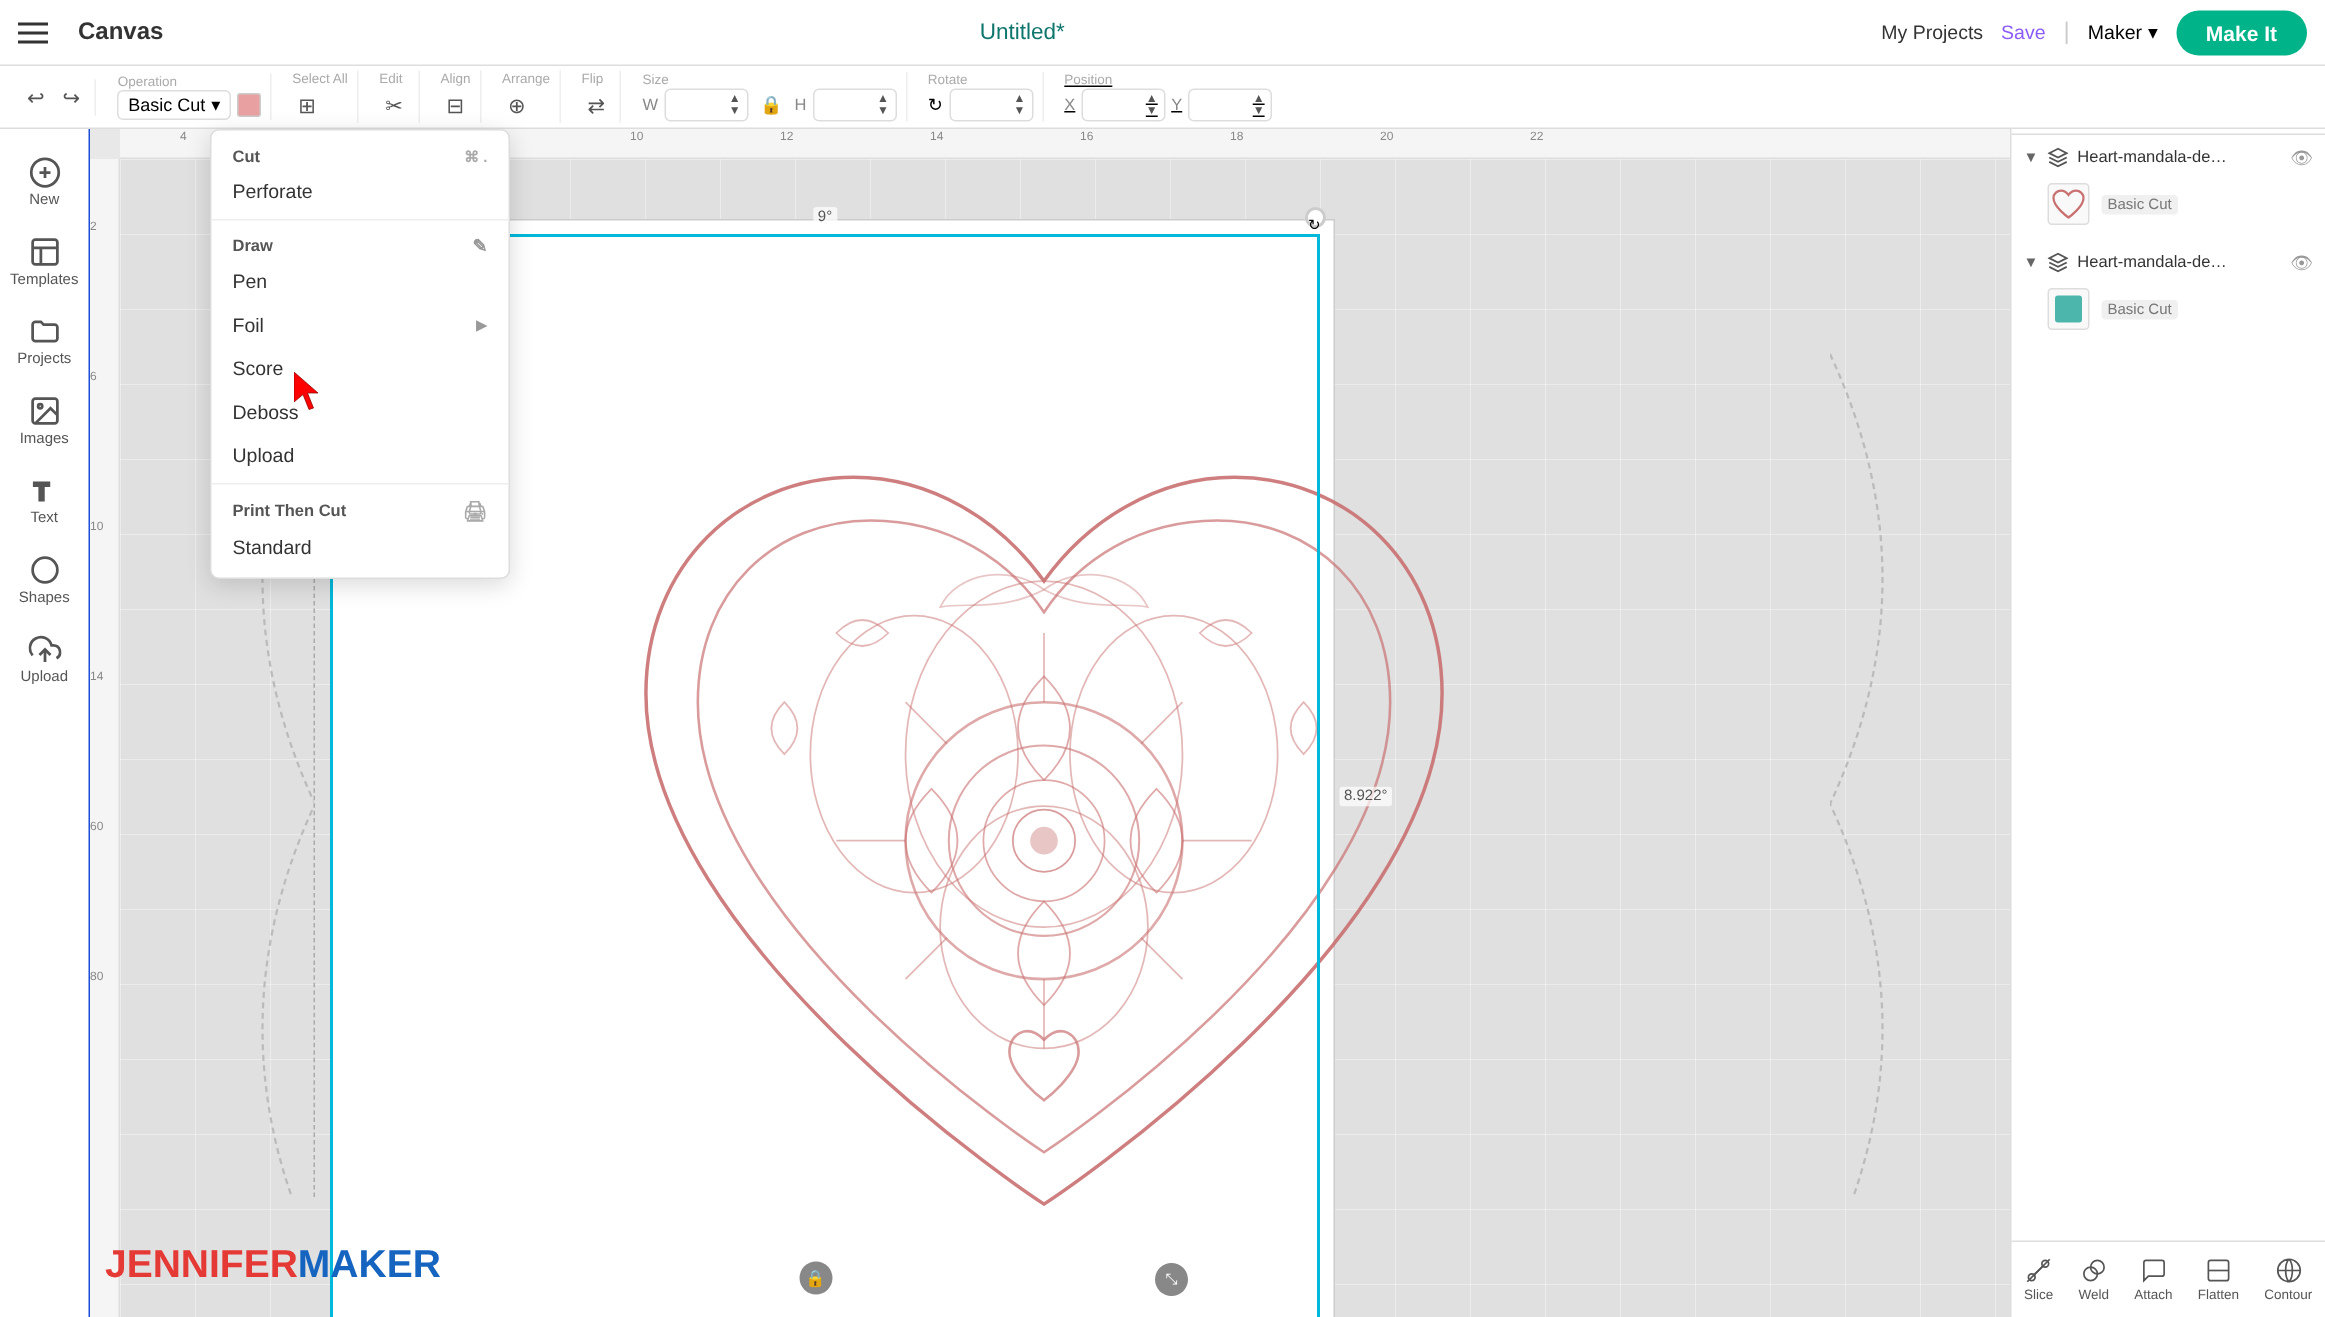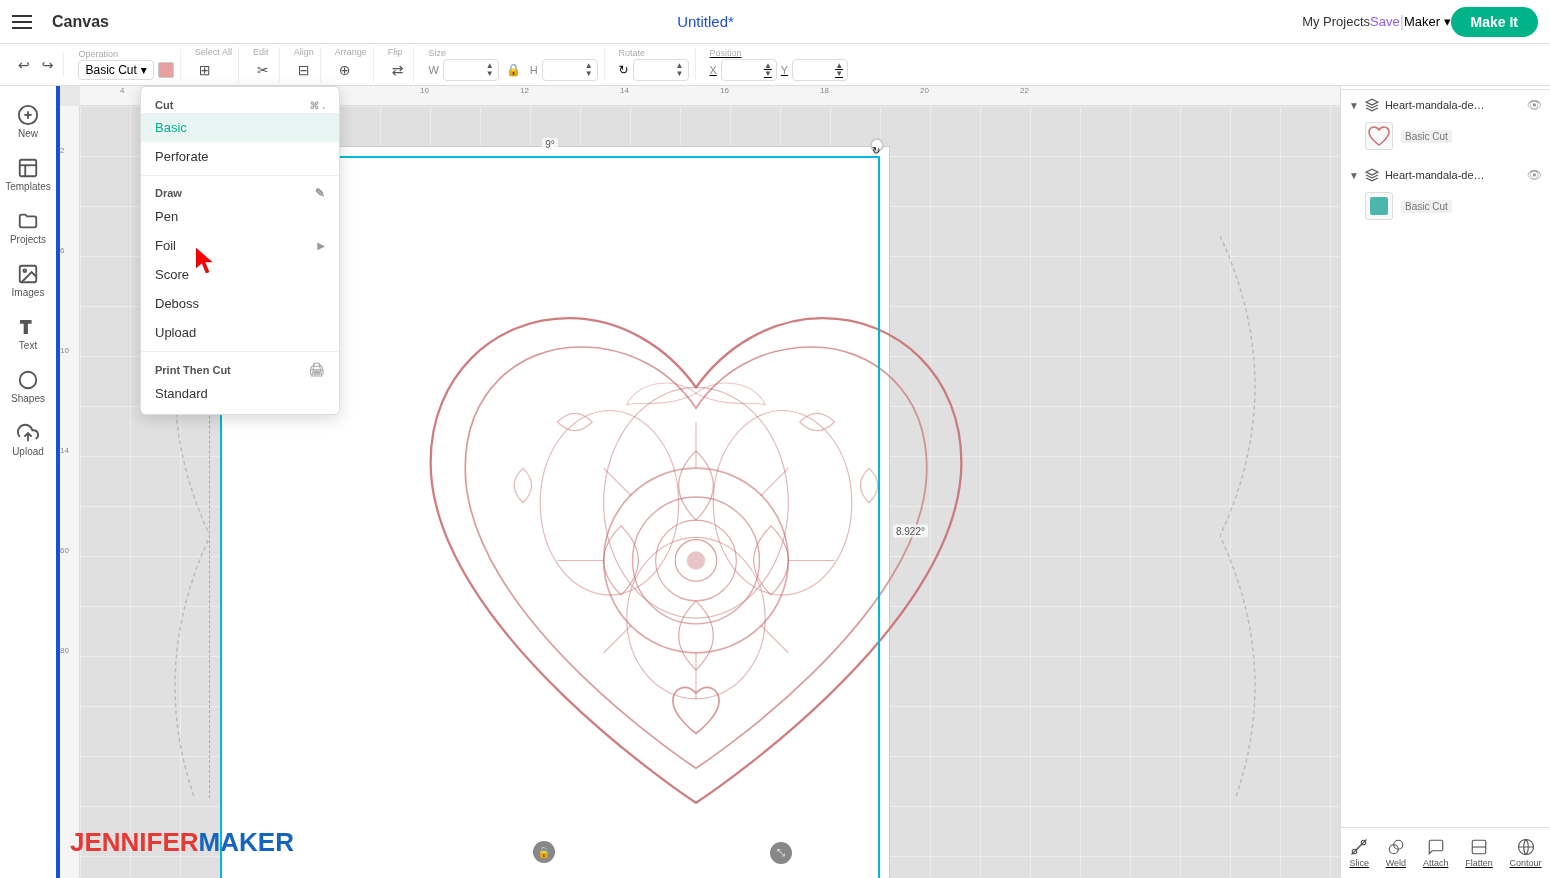"Untitled*" #topbar .page-title { color: #1d4ed8 -> #0f766e }
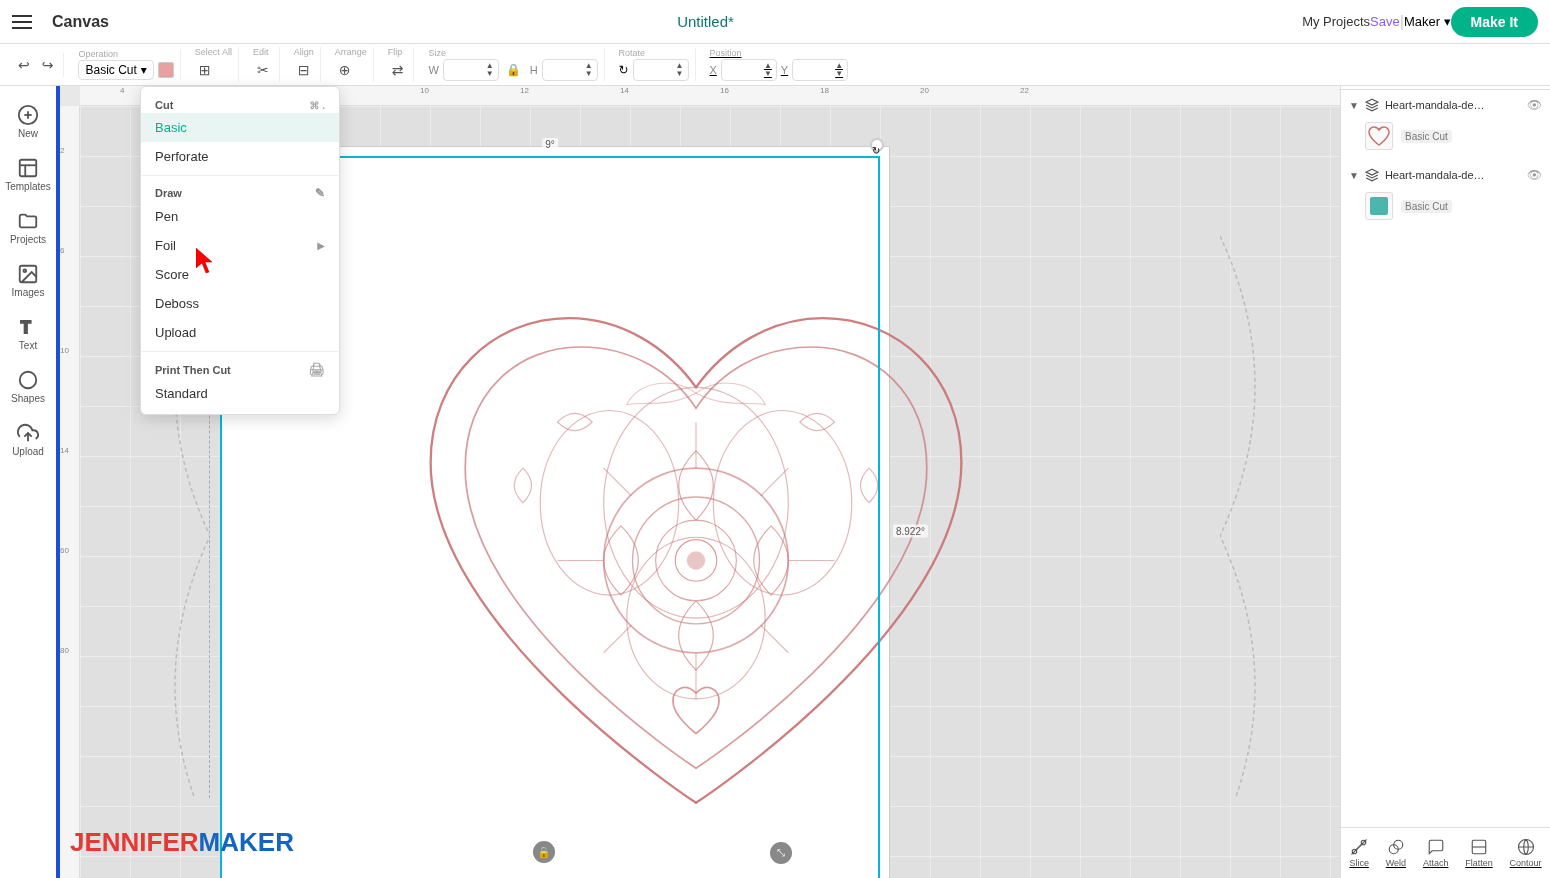"My Projects" #topbar .topbar-right { gap: none -> 12px }
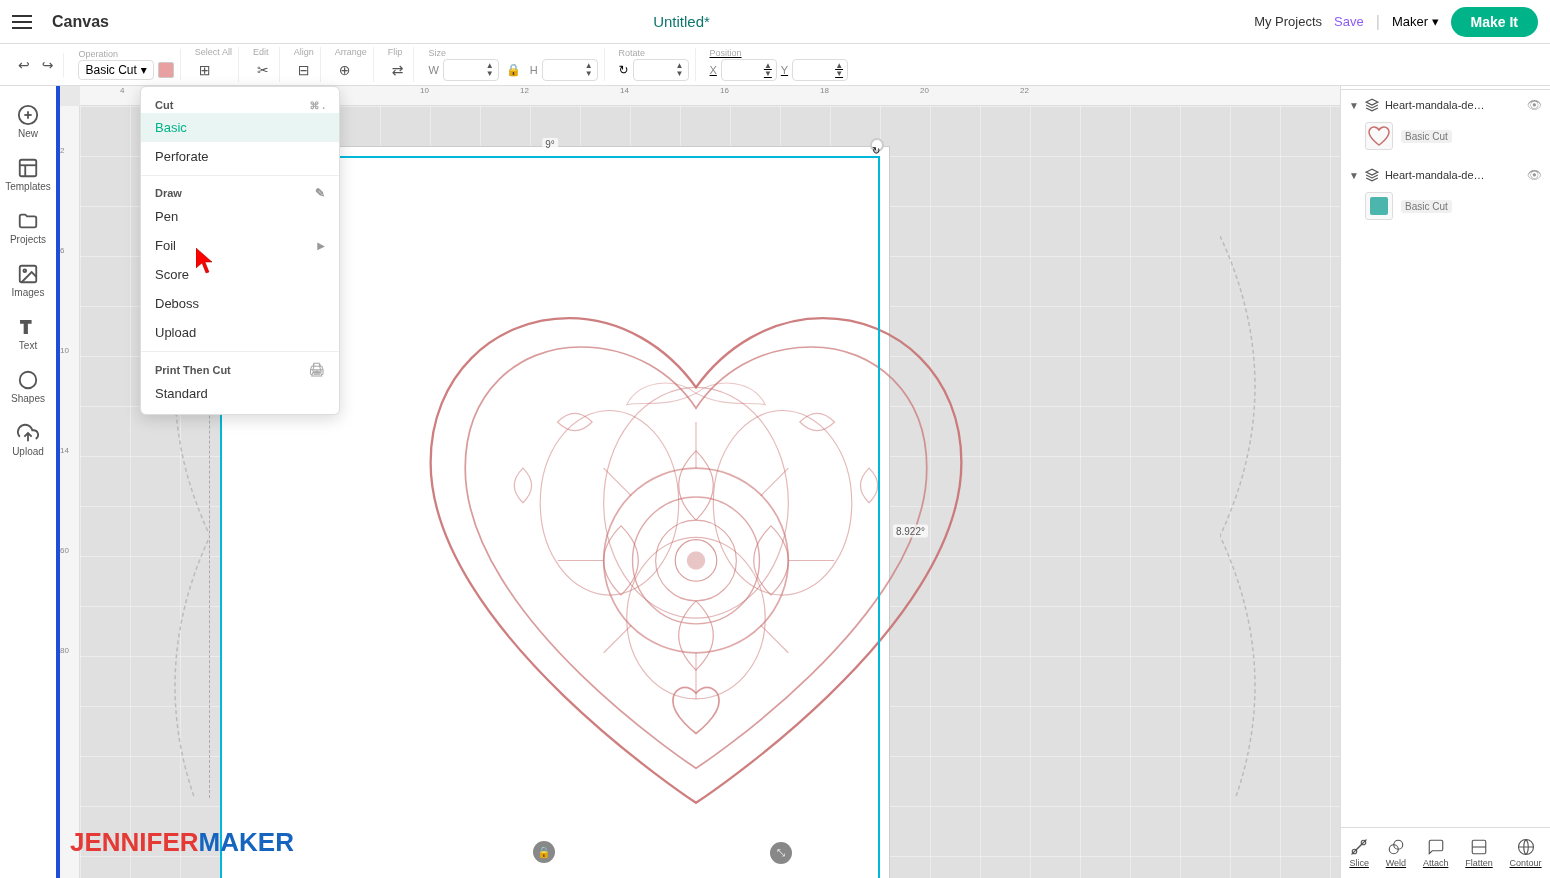"New" #left-sidebar { border-right: 4px solid #1d4ed8 -> 1px solid #1d4ed8 }
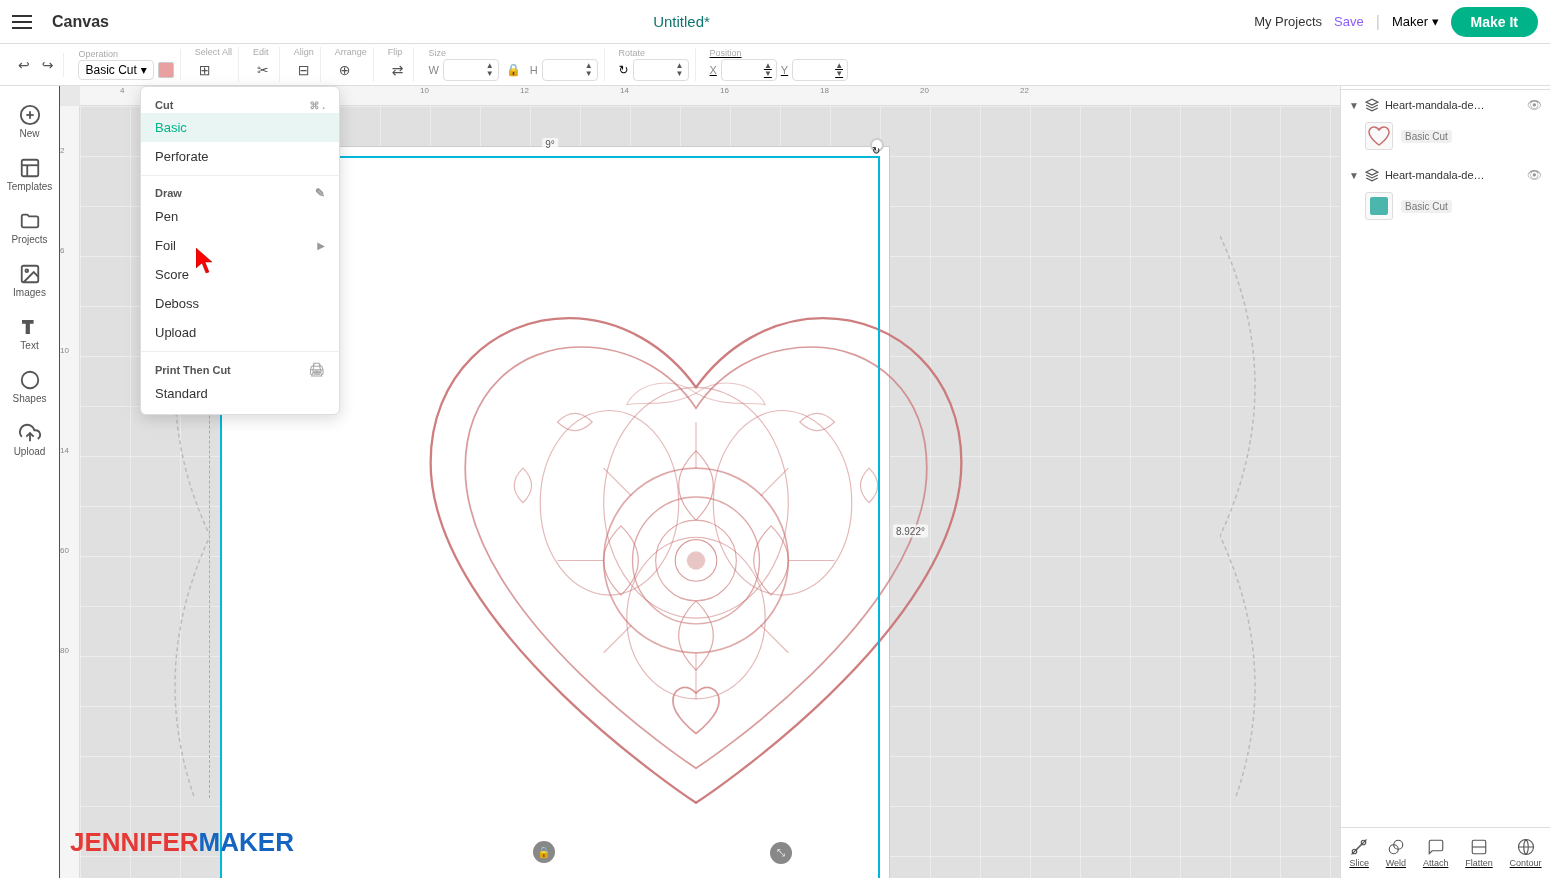"Basic" div.dropdown-item { html: <div> <span>Basic</span> </div> -> none }
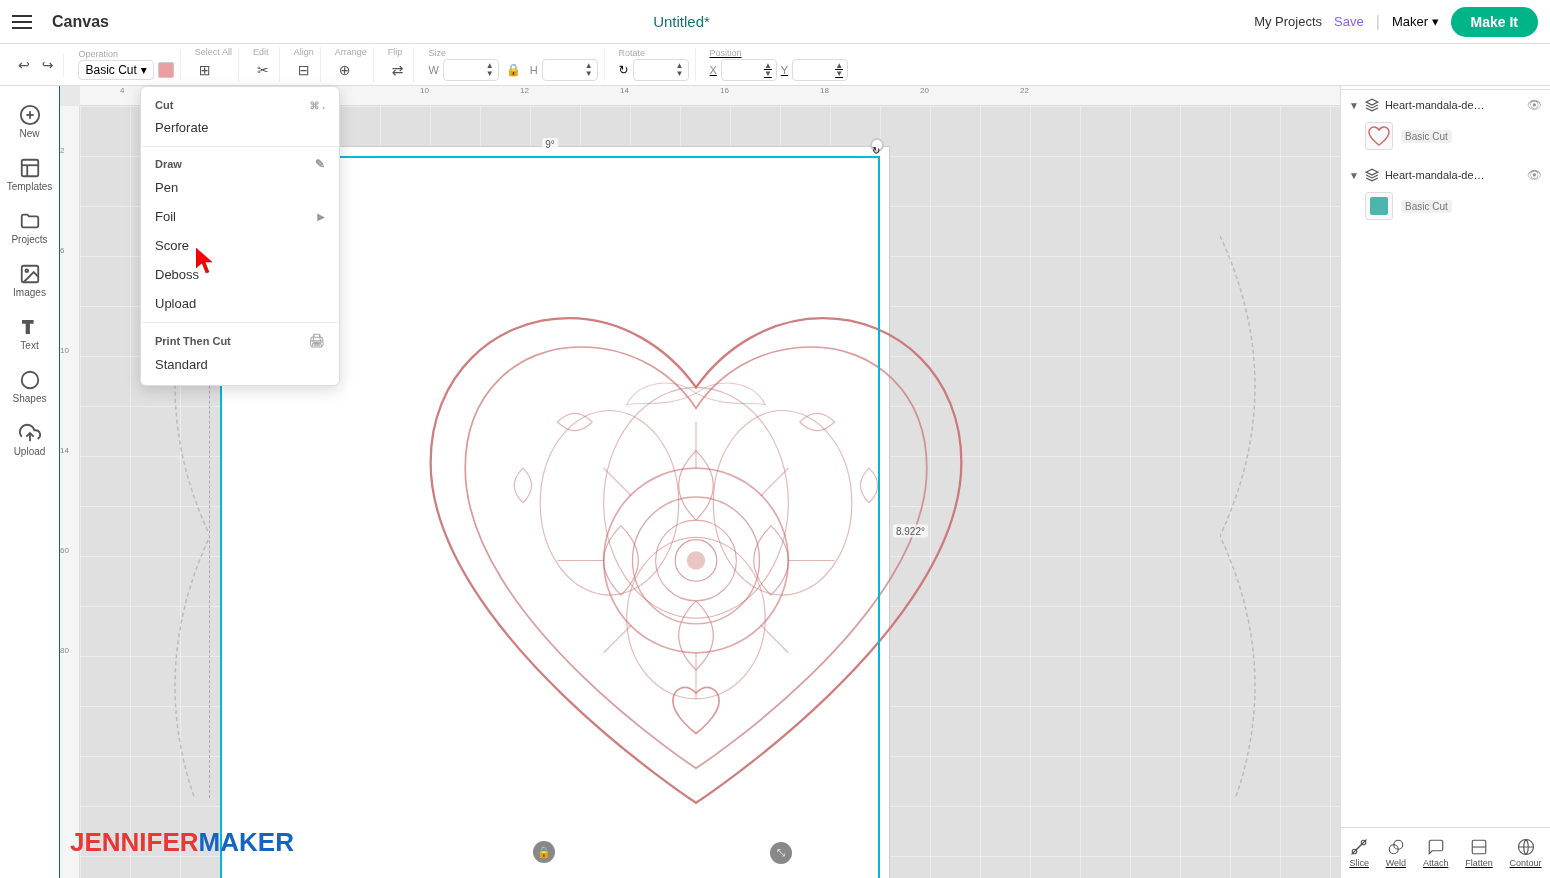"Slice" .panel-bottom-actions { text-decoration: underline -> none }
